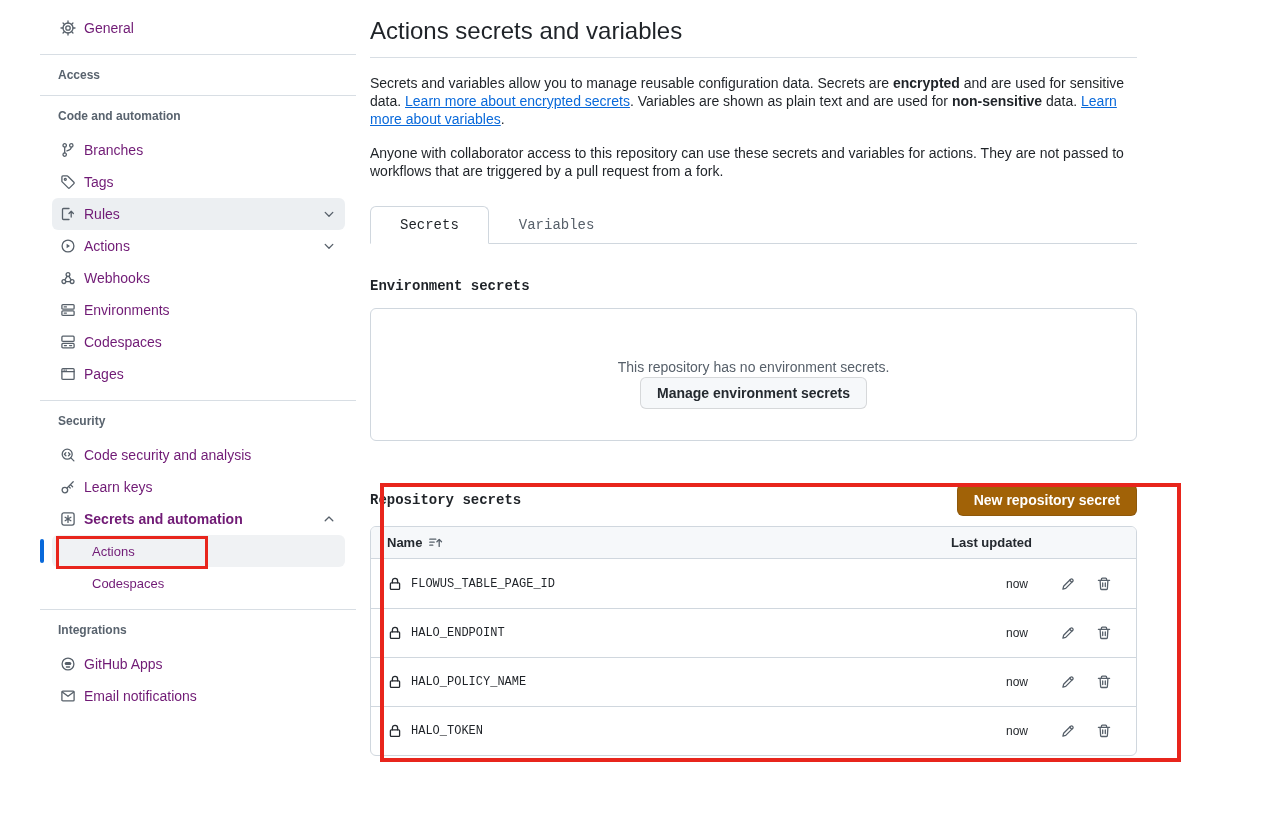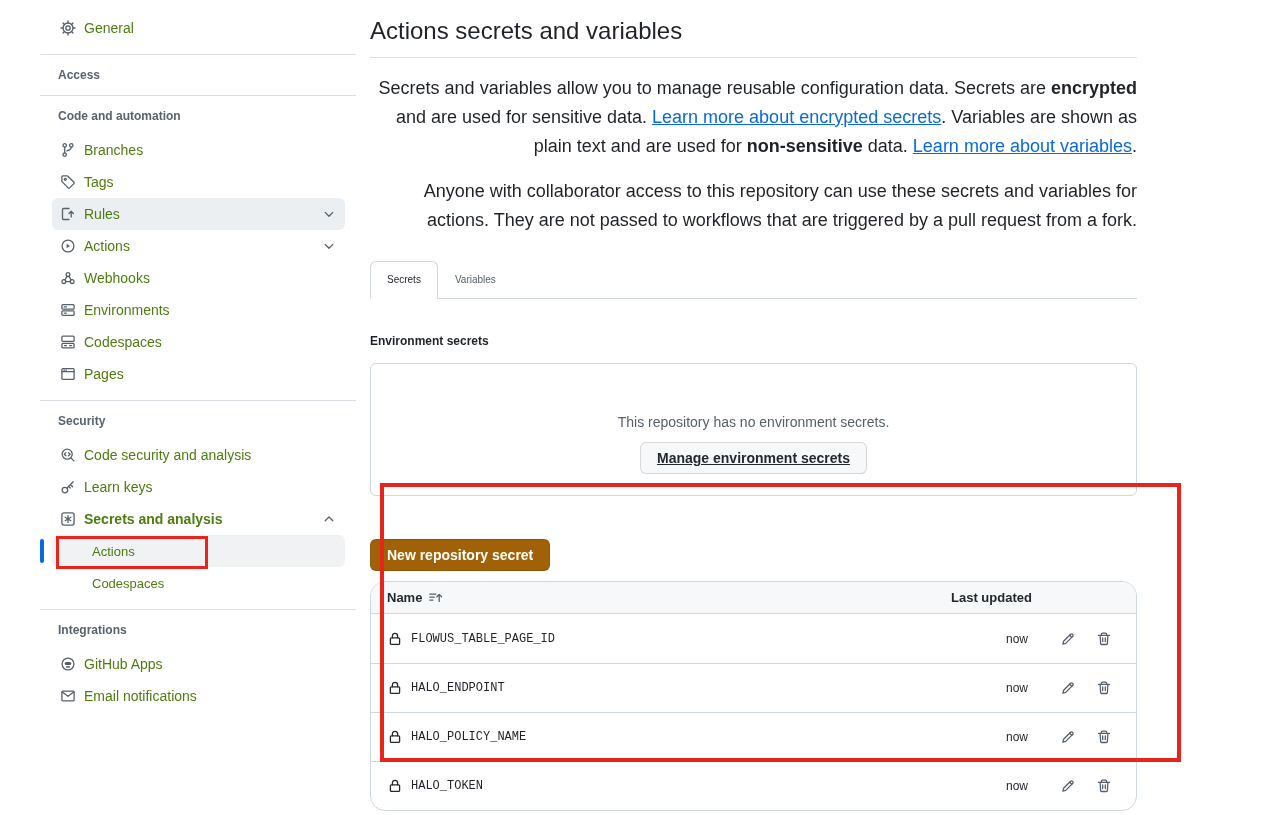"General" .side-item .lbl { color: #4d7c0f -> #701a75 }
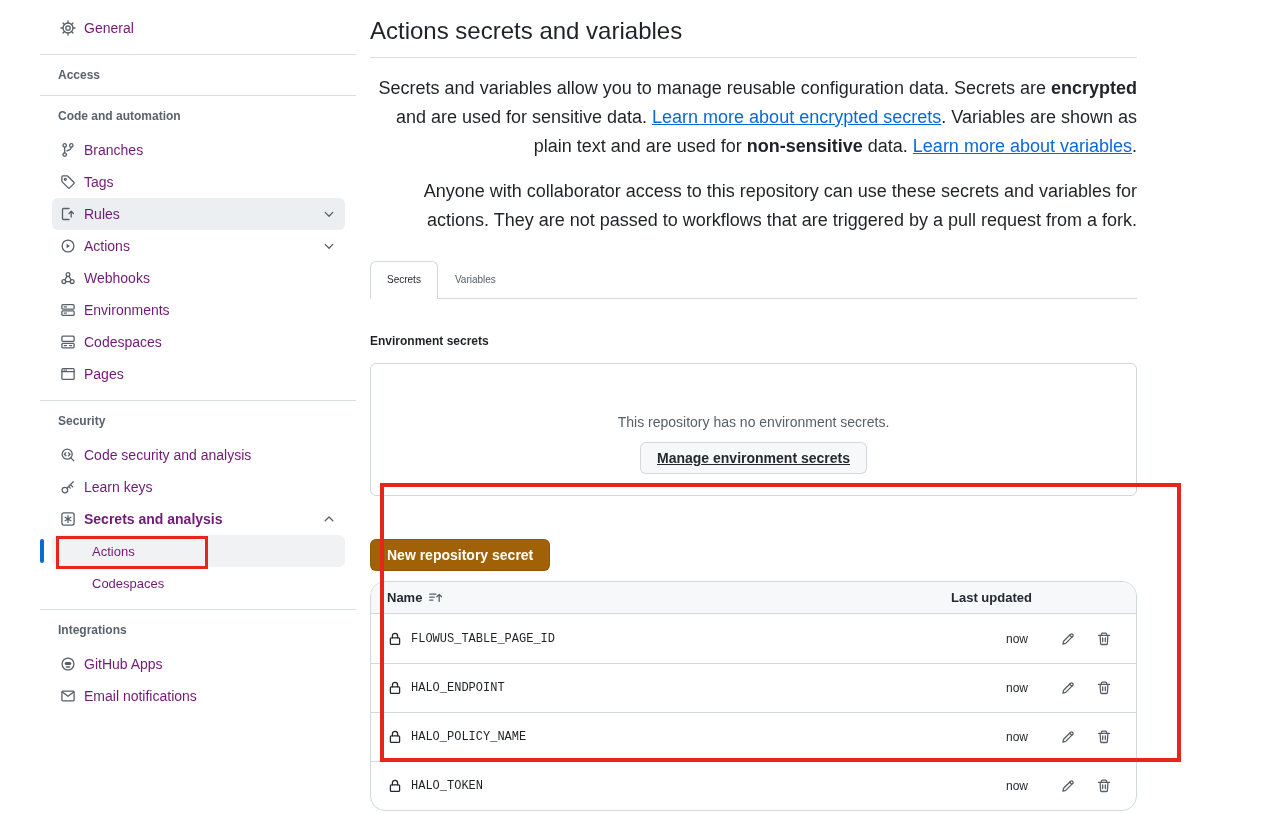"Secrets and variables allow you" .intro p { font-size: 18px -> 14px; line-height: 29px -> 18px; text-align: right -> none }
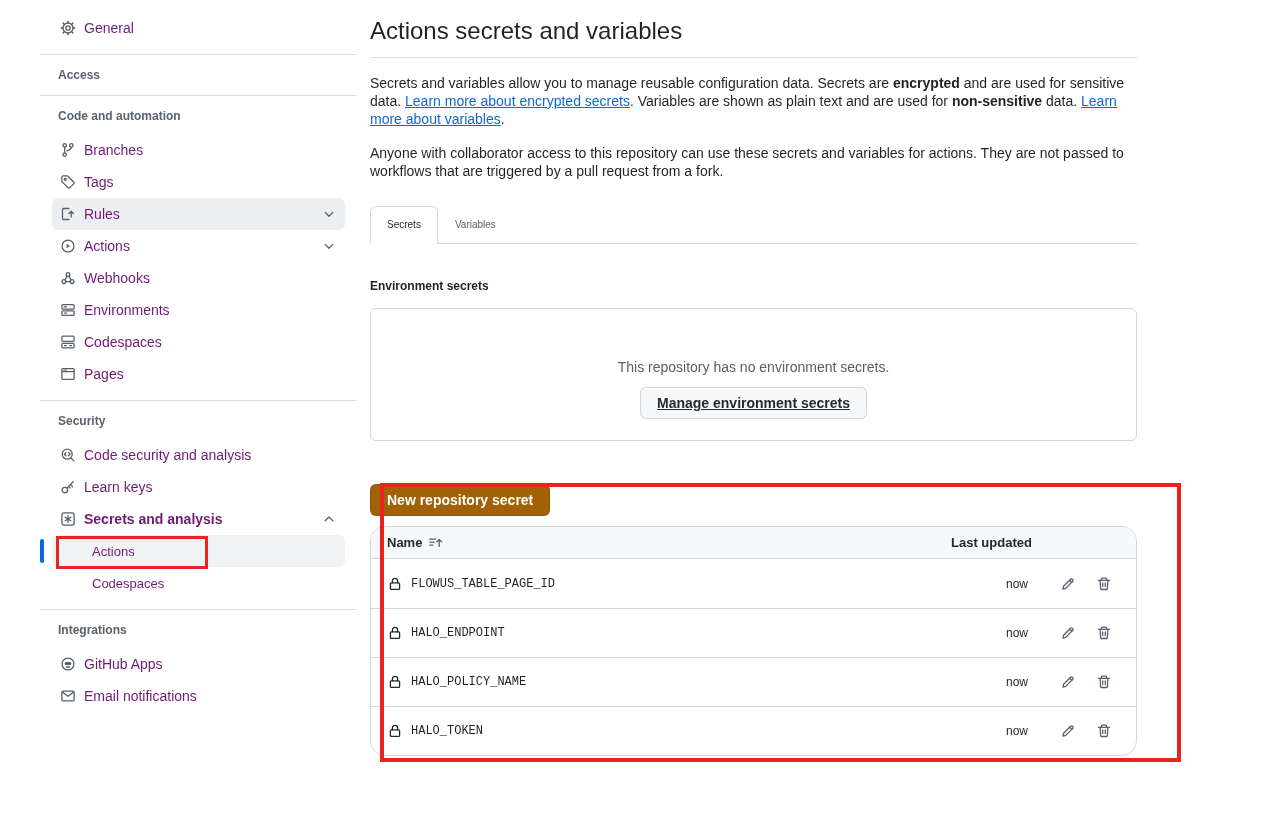"Secrets" .tab { font-family: Liberation Sans, sans-serif -> Liberation Mono, monospace; font-size: 10px -> 14px; padding: 0 16px -> 0 29px }
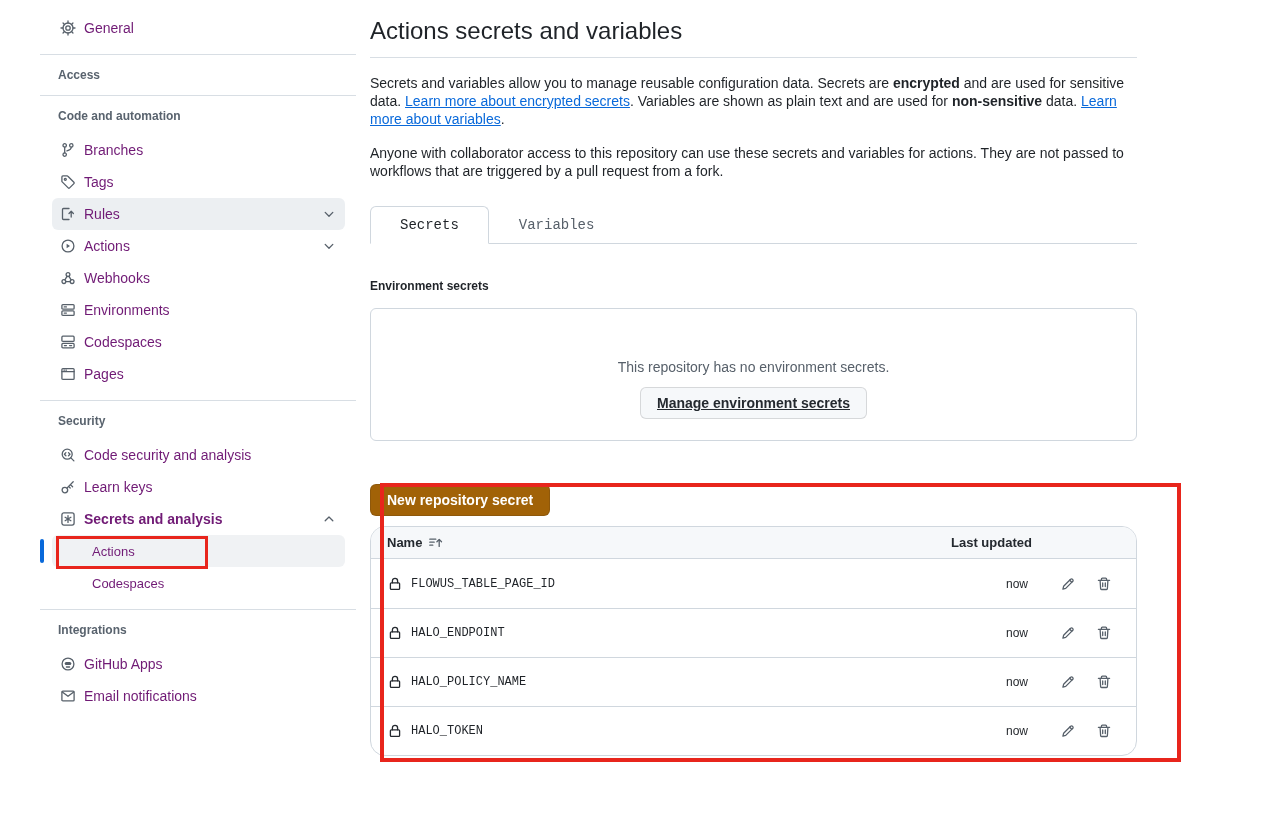"Environment secrets" .section-heading { font-family: none -> Liberation Mono, monospace; font-size: 12px -> 14px }
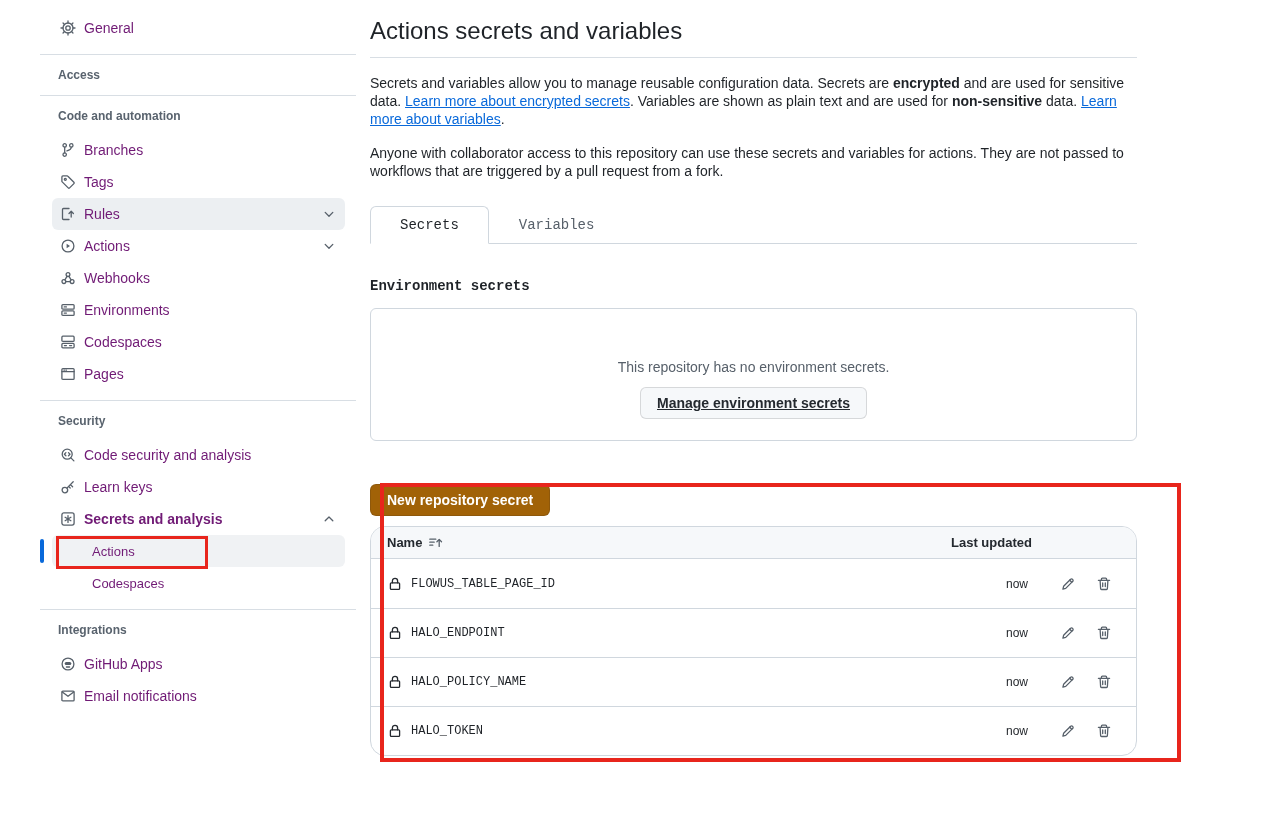"Manage environment secrets" .btn-default { margin-top: 12px -> 2px; text-decoration: underline -> none }
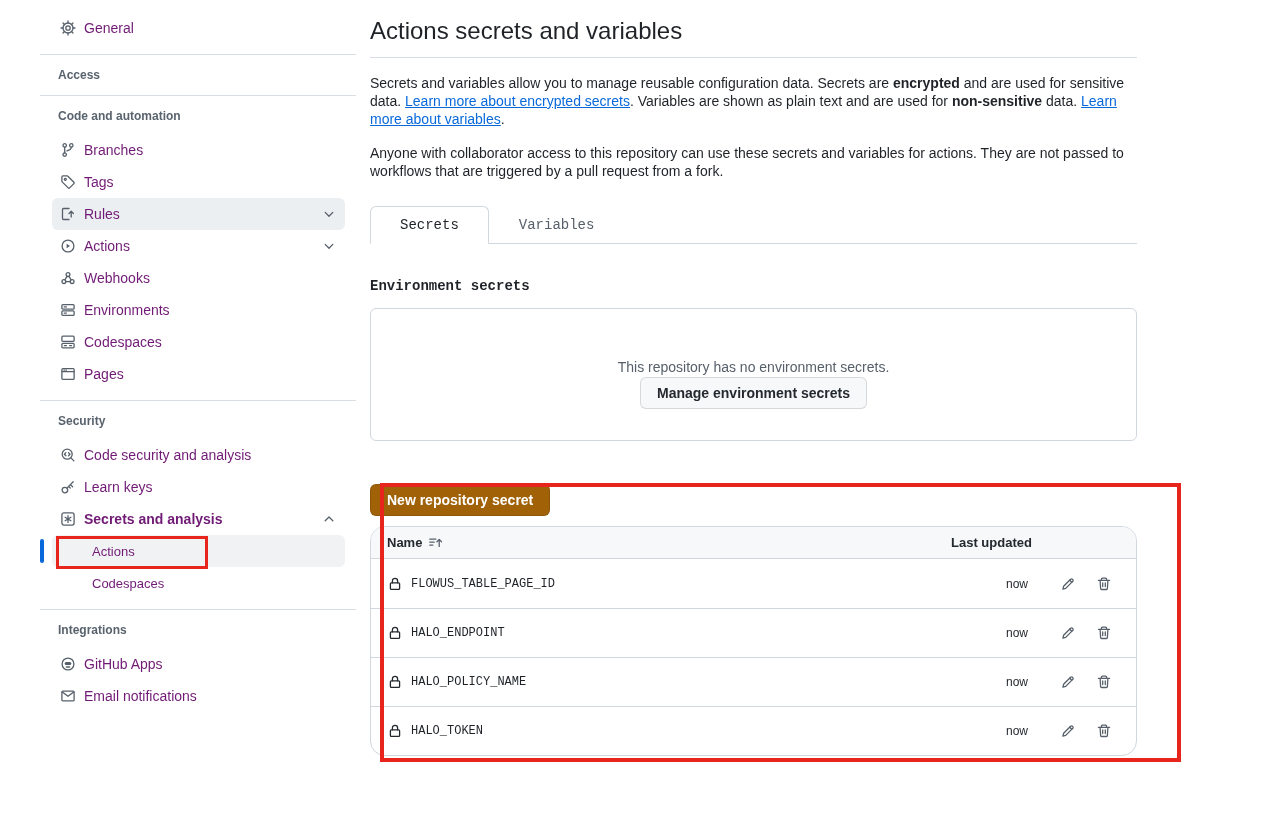"Repository secrets" h3.section-heading { html: none -> <h3>Repository secrets</h3> }
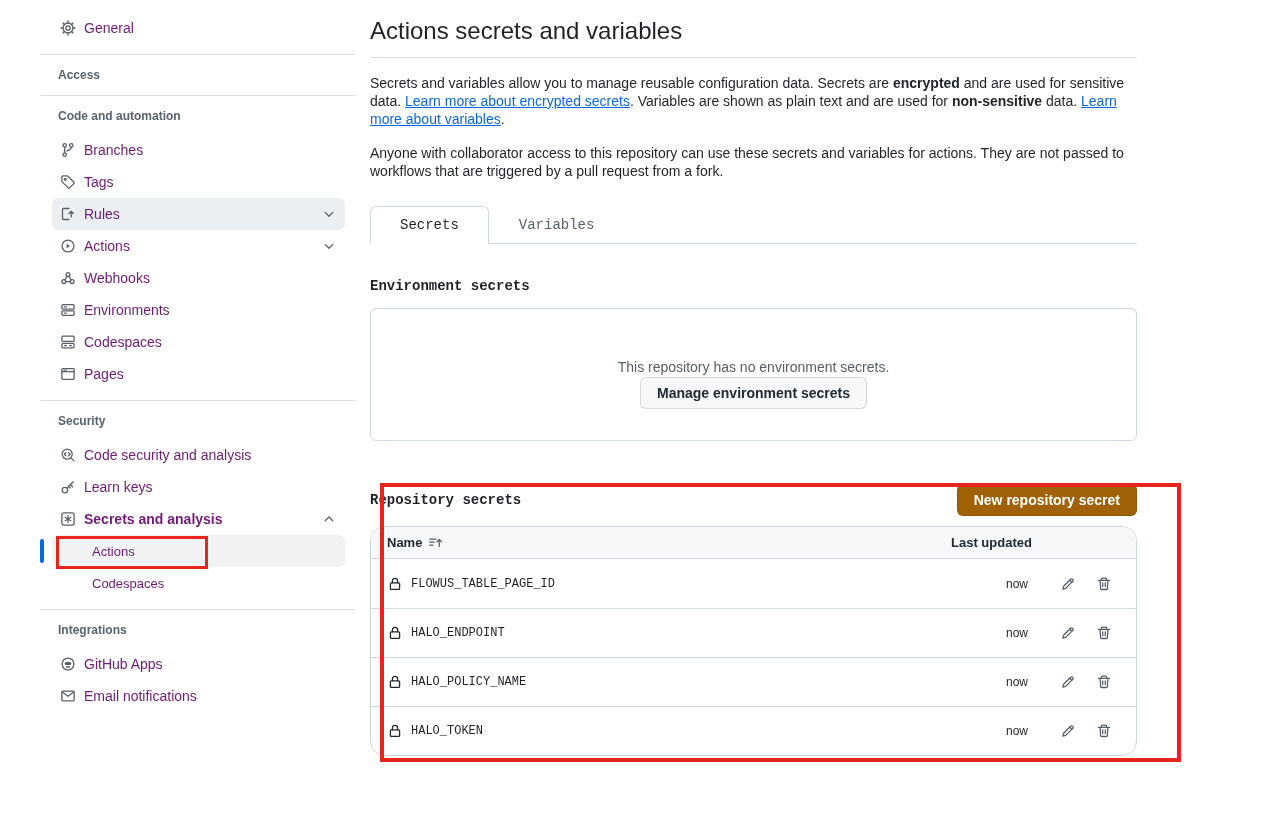"Secrets and analysis" span.lbl { text: analysis -> automation }
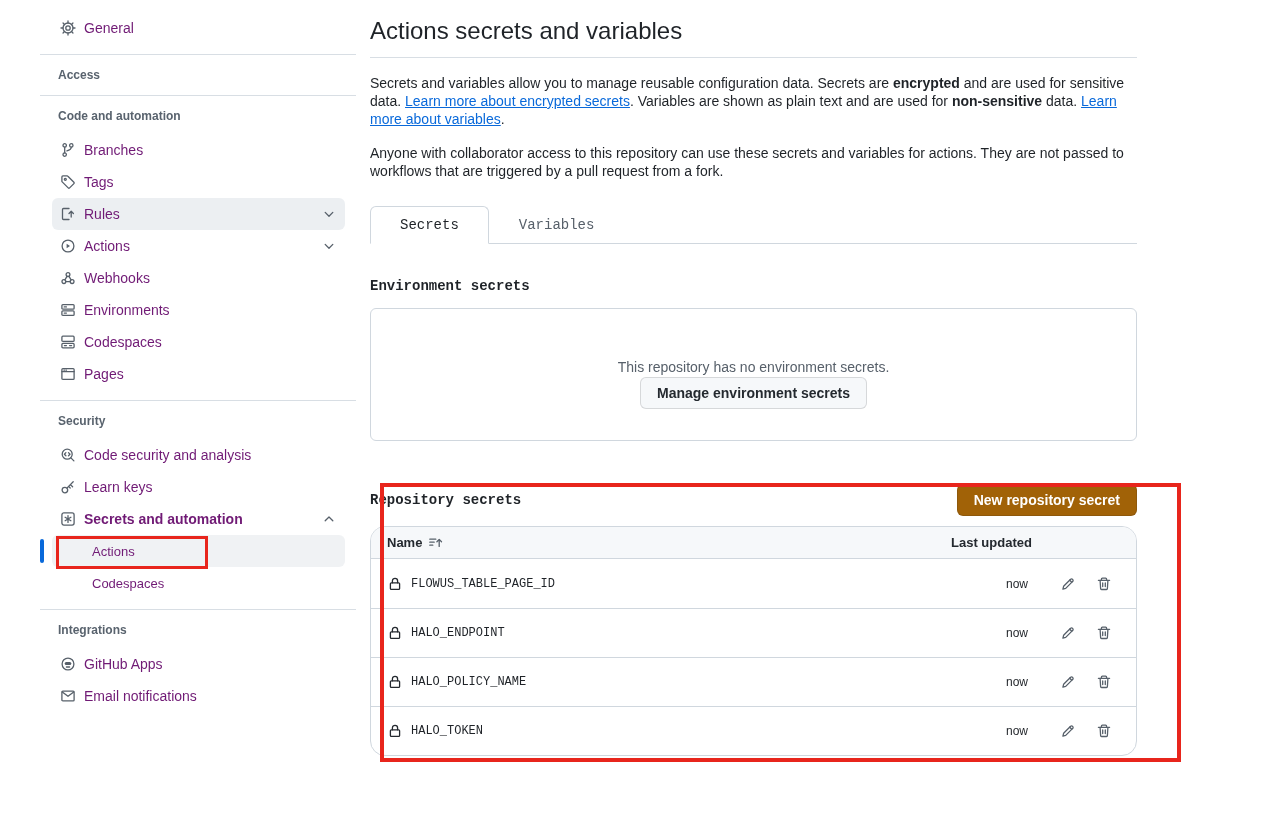"Name" .secrets-table { border-radius: 15px -> 6px }
